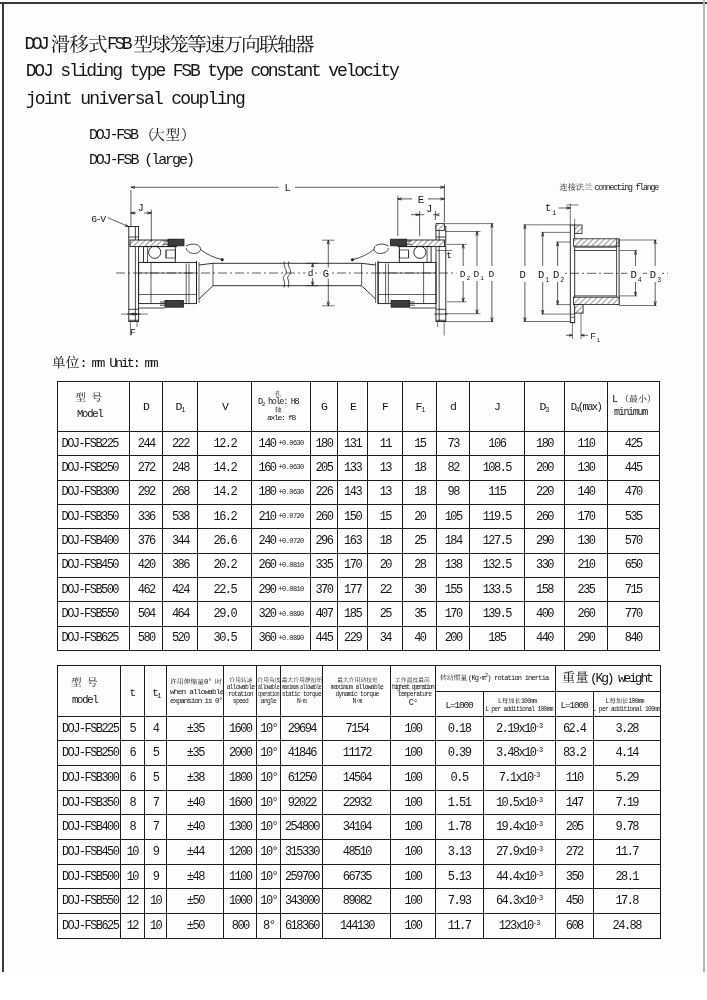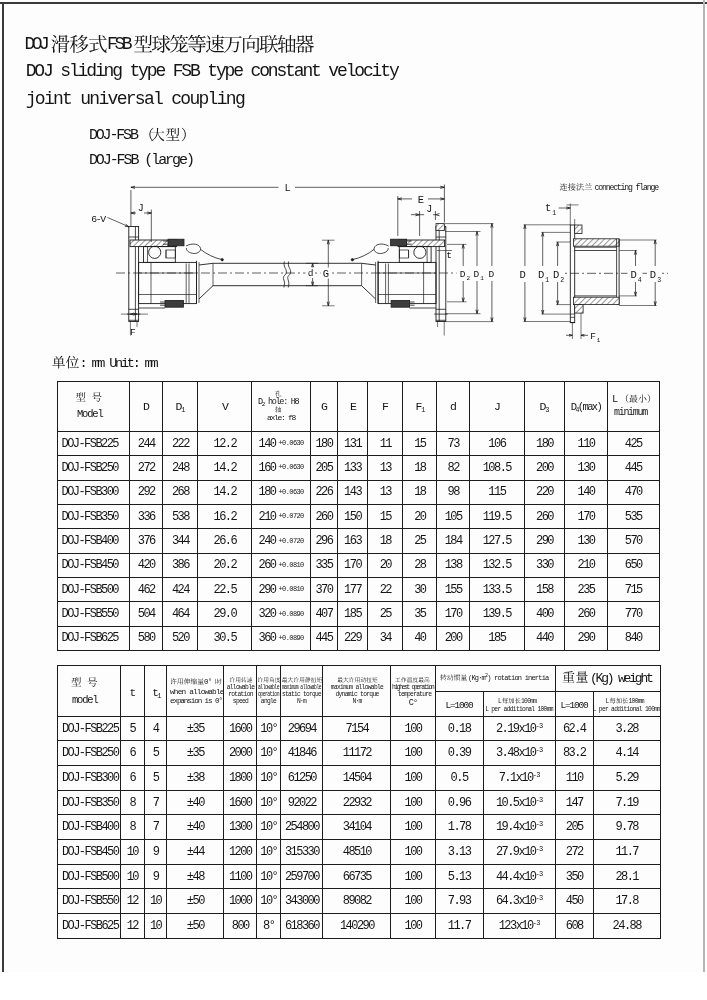"0.96" td { text: 0.96 -> 1.51 }
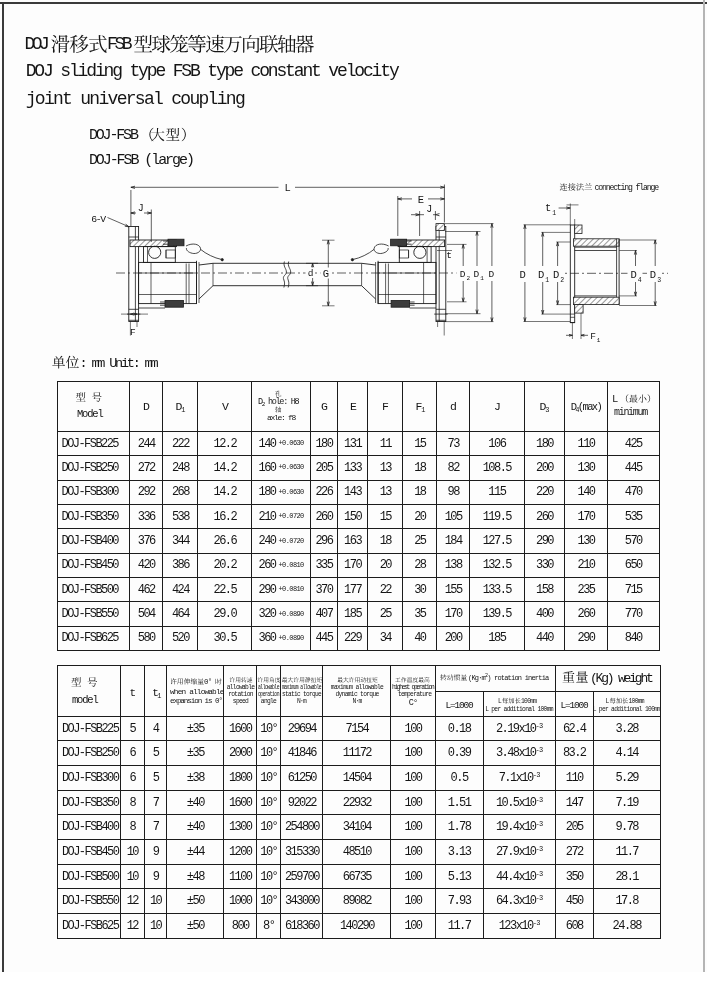"140290" td { text: 140290 -> 144130 }
